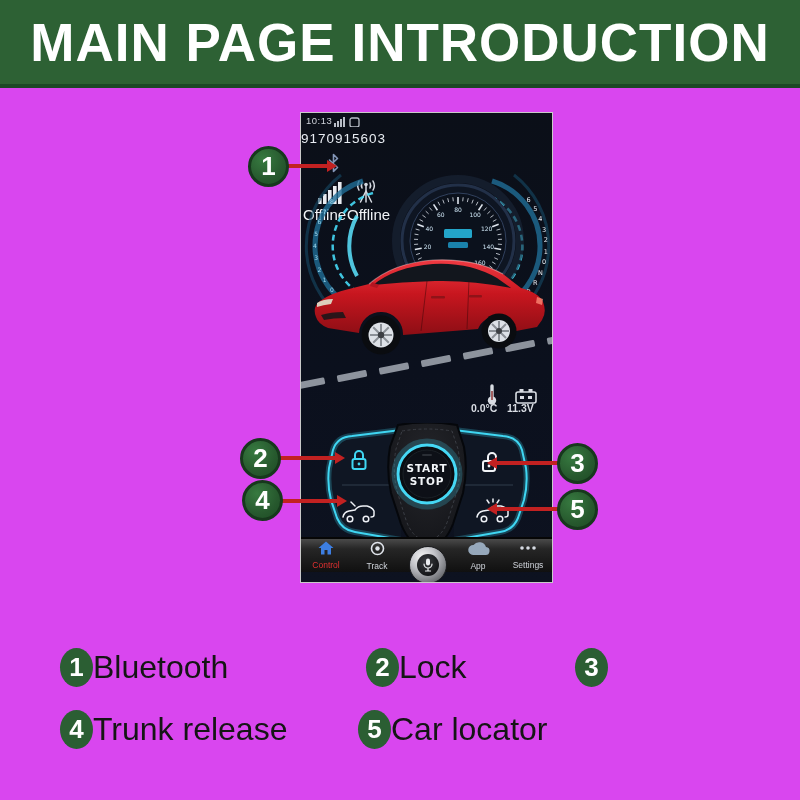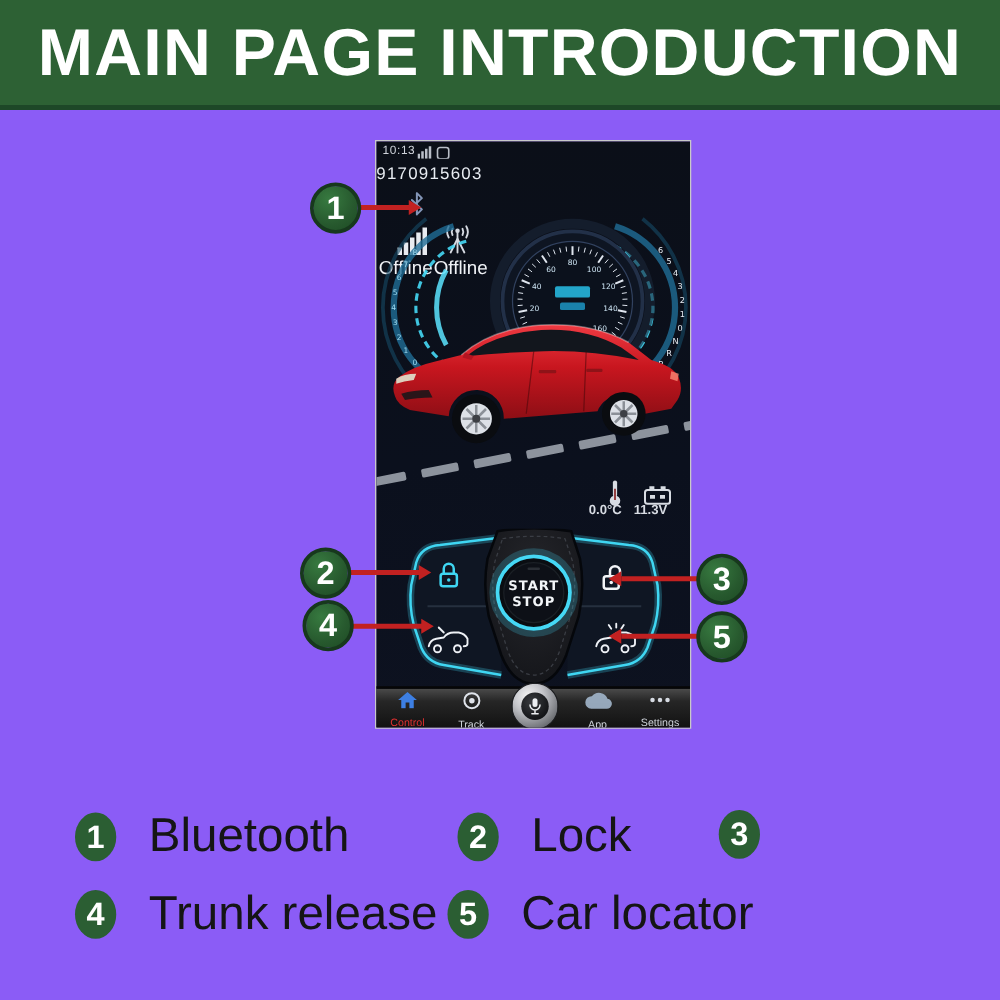"MAIN PAGE INTRODUCTION" #canvas { background: #8b5cf6 -> #d946ef }
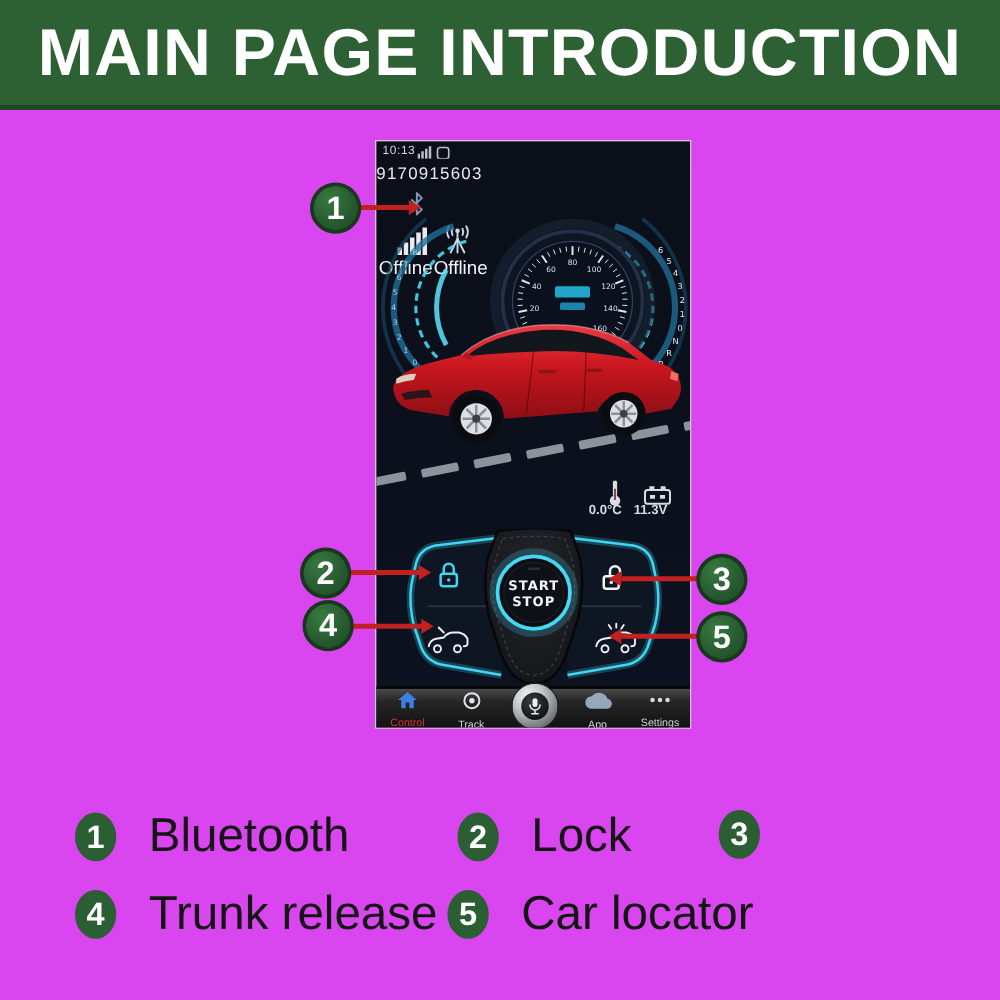"Control" #navbar { top: 436px -> 424px }
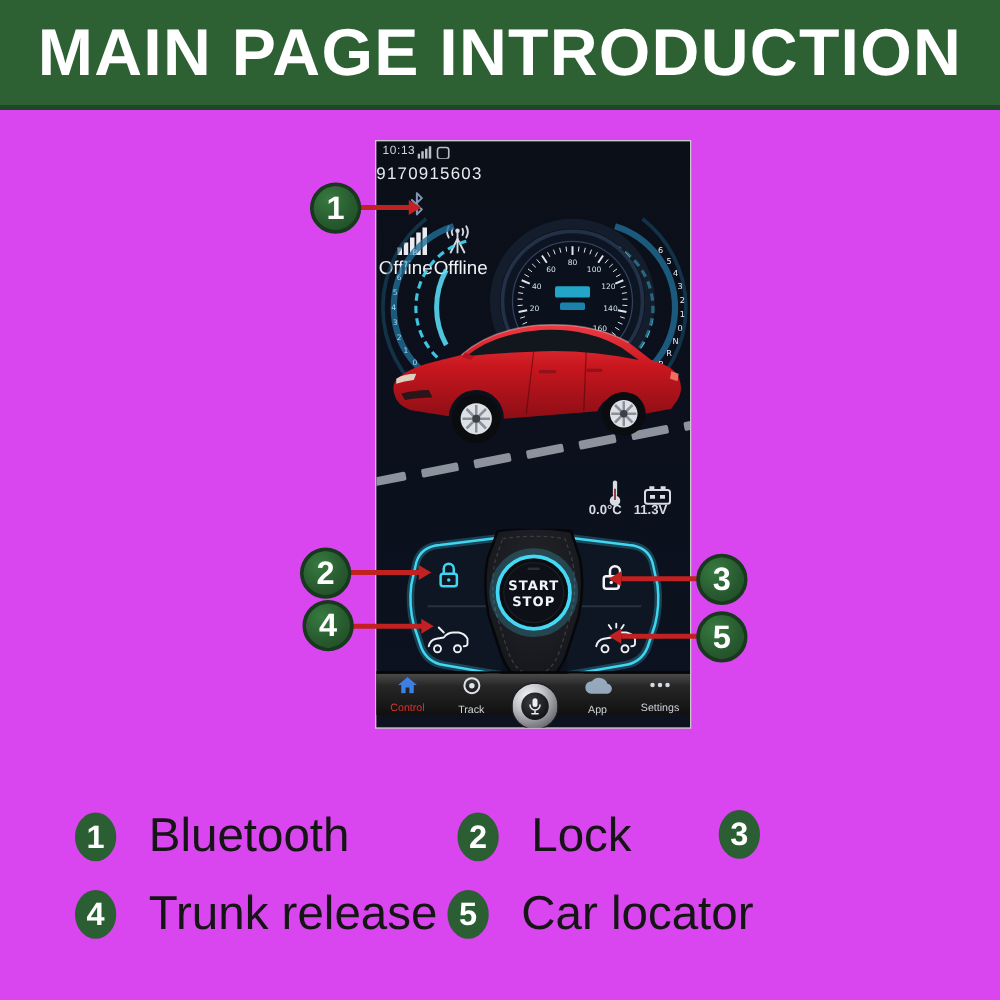"Bluetooth" .legend-label { font-size: 38px -> 32px; margin-left: 26px -> 0 }
